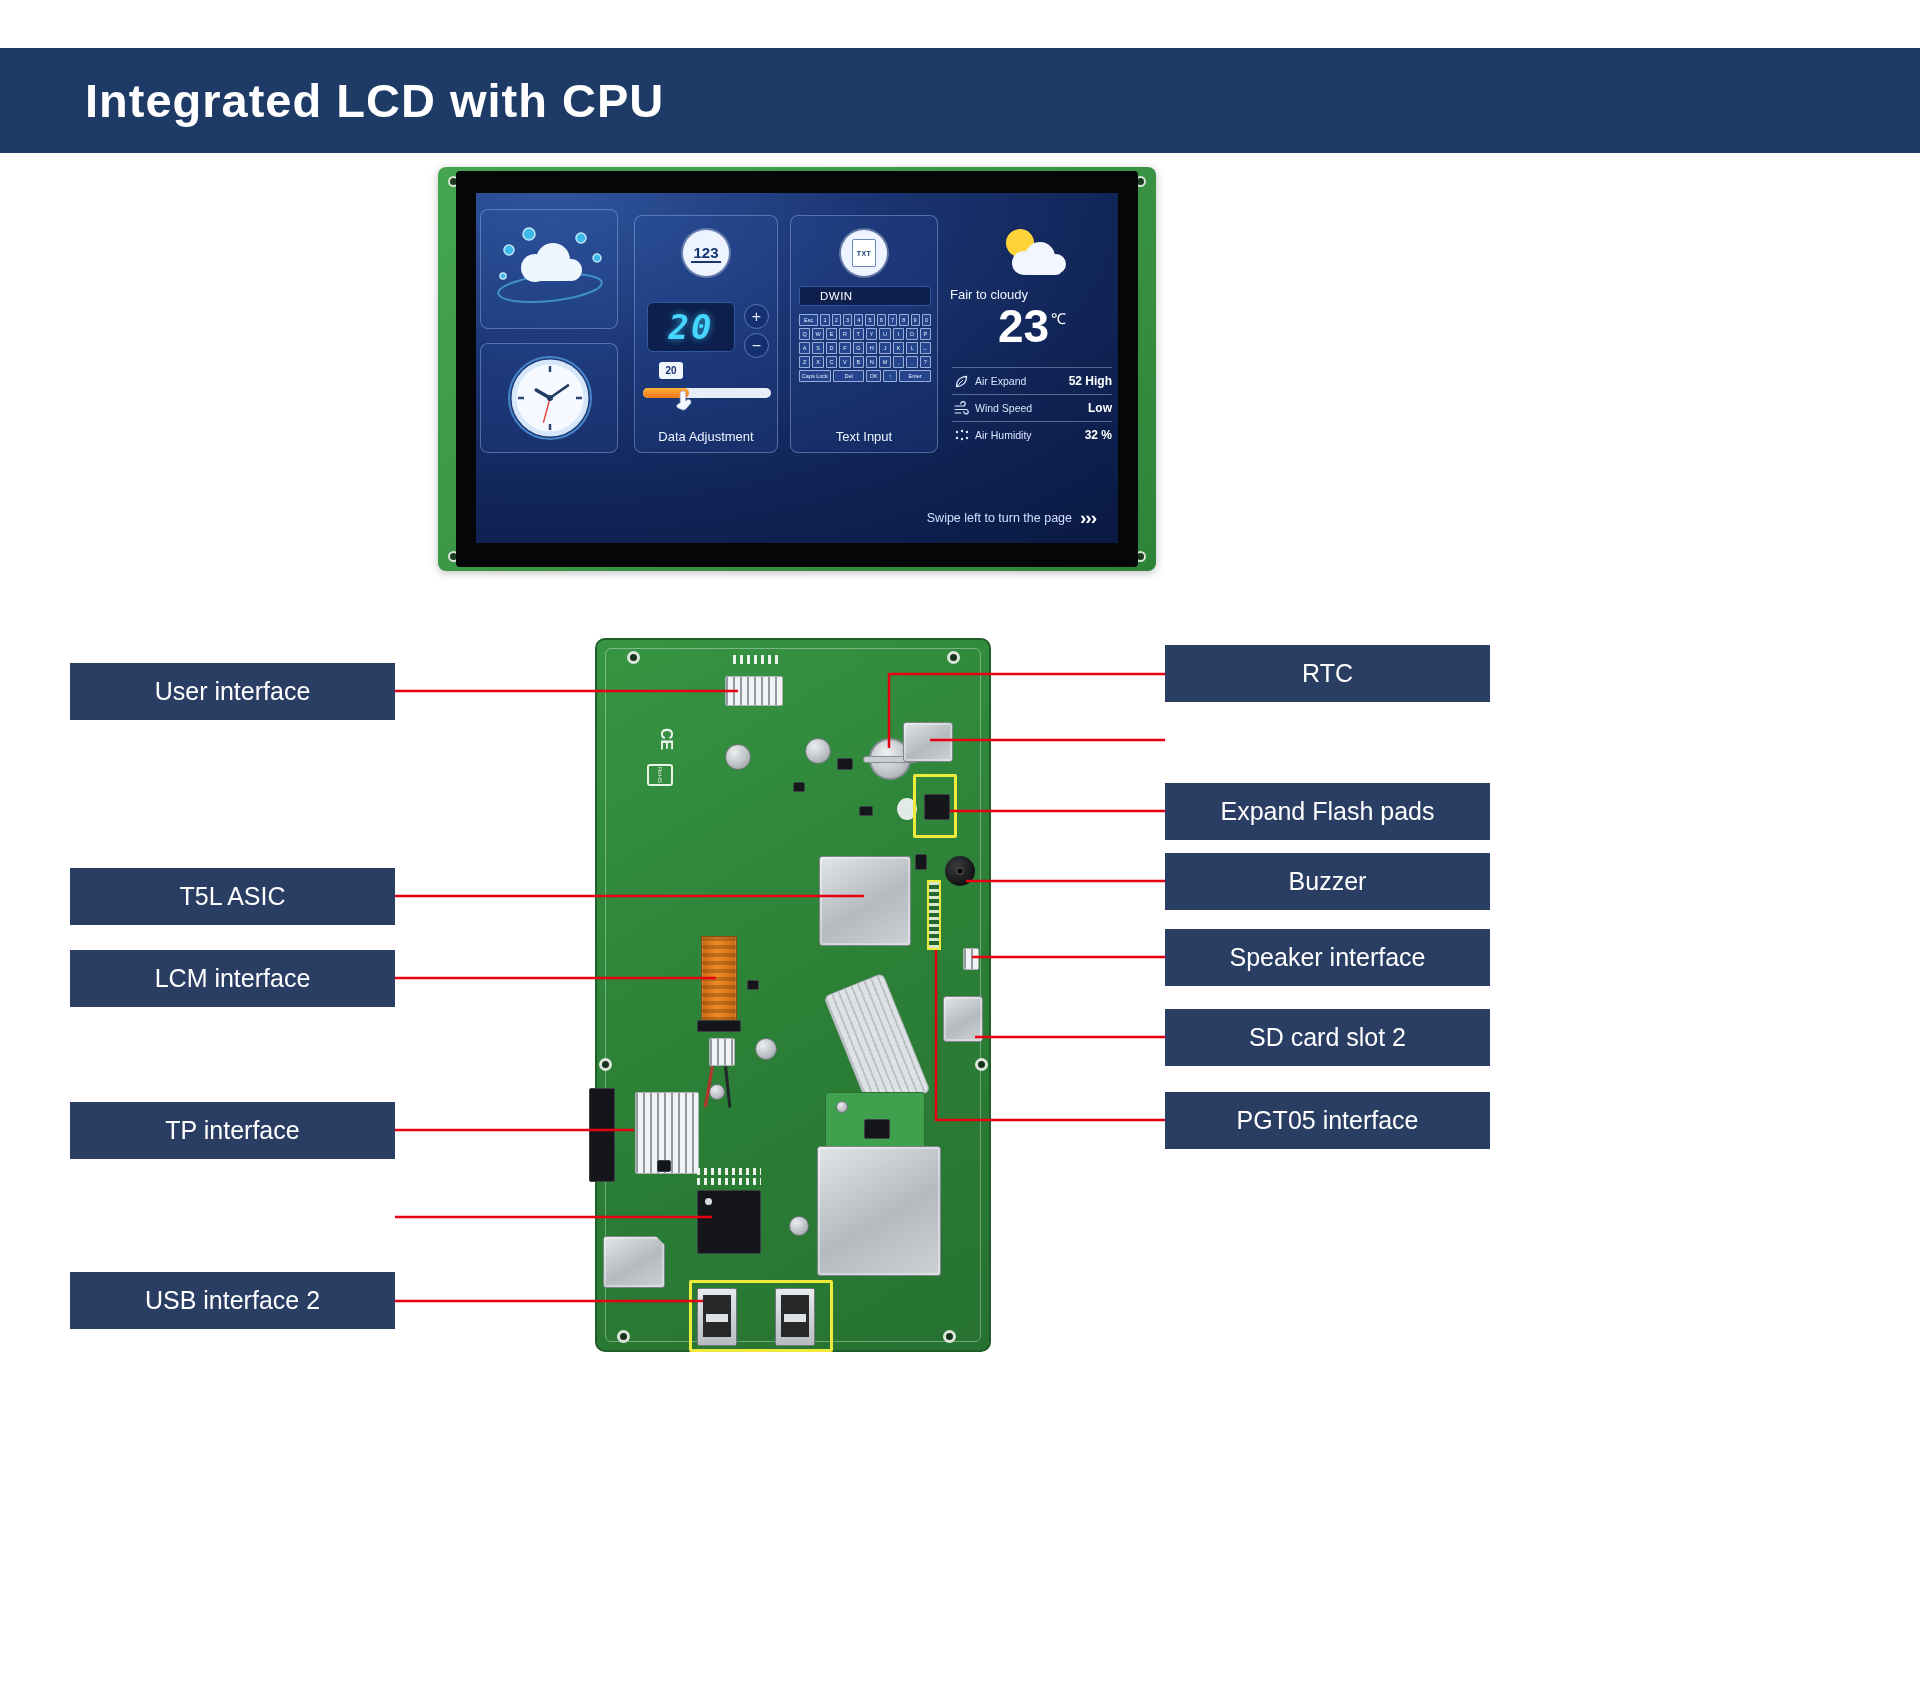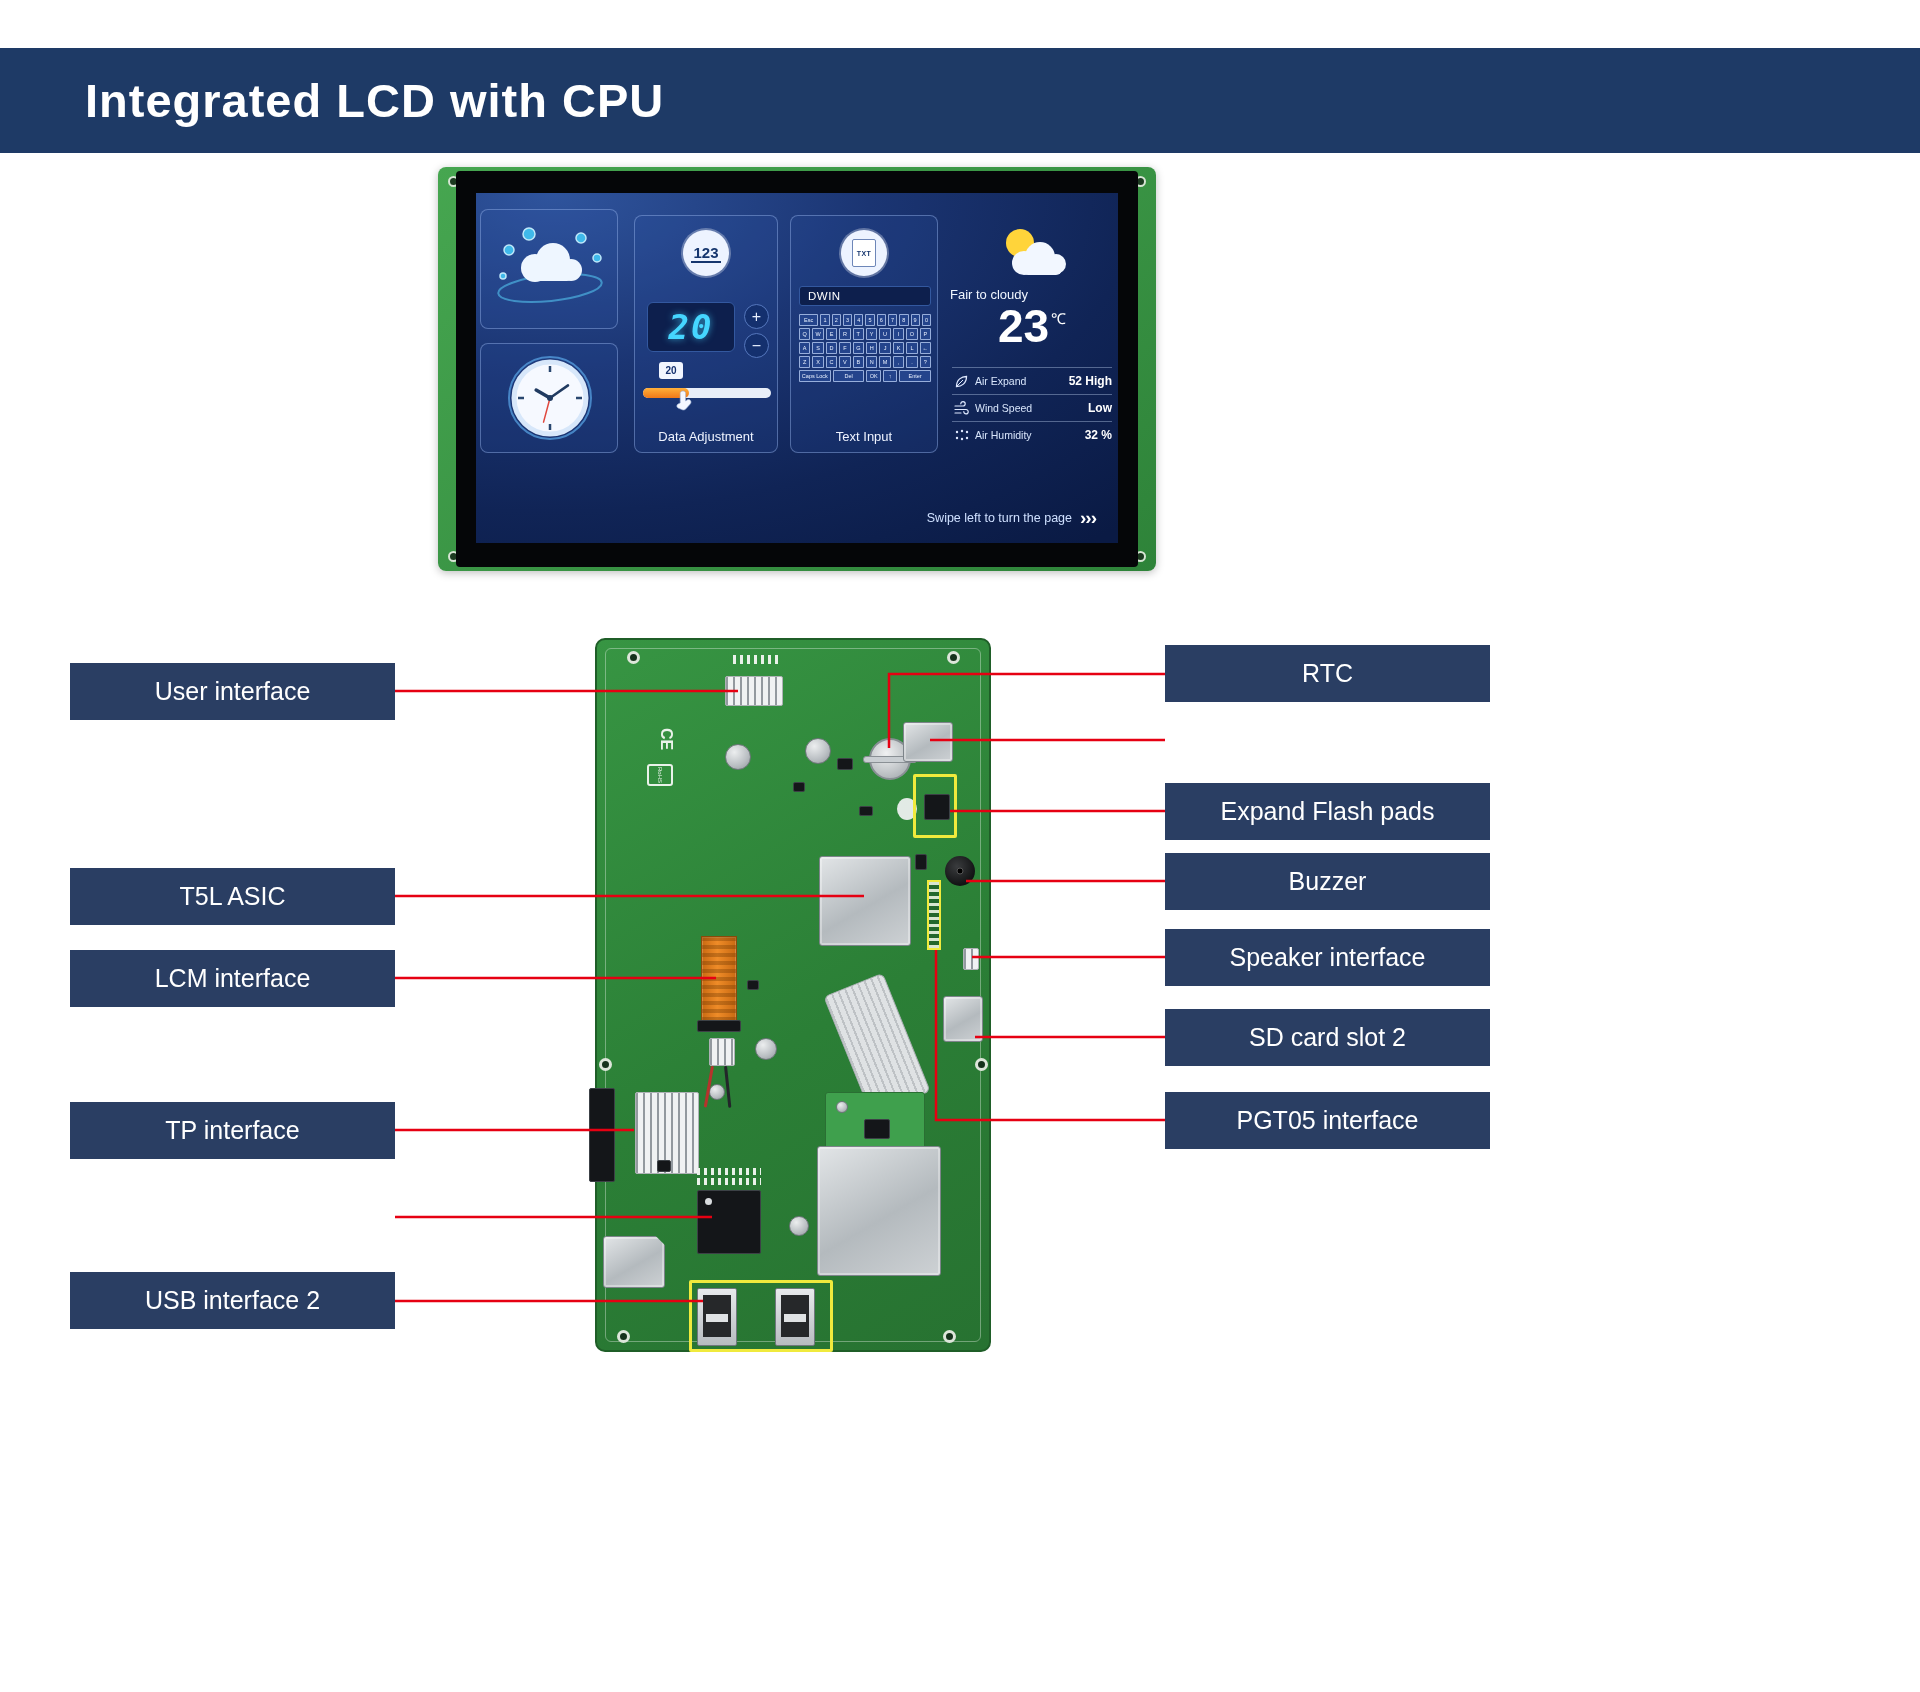"DWIN" .input-box { padding-left: 8px -> 20px }
